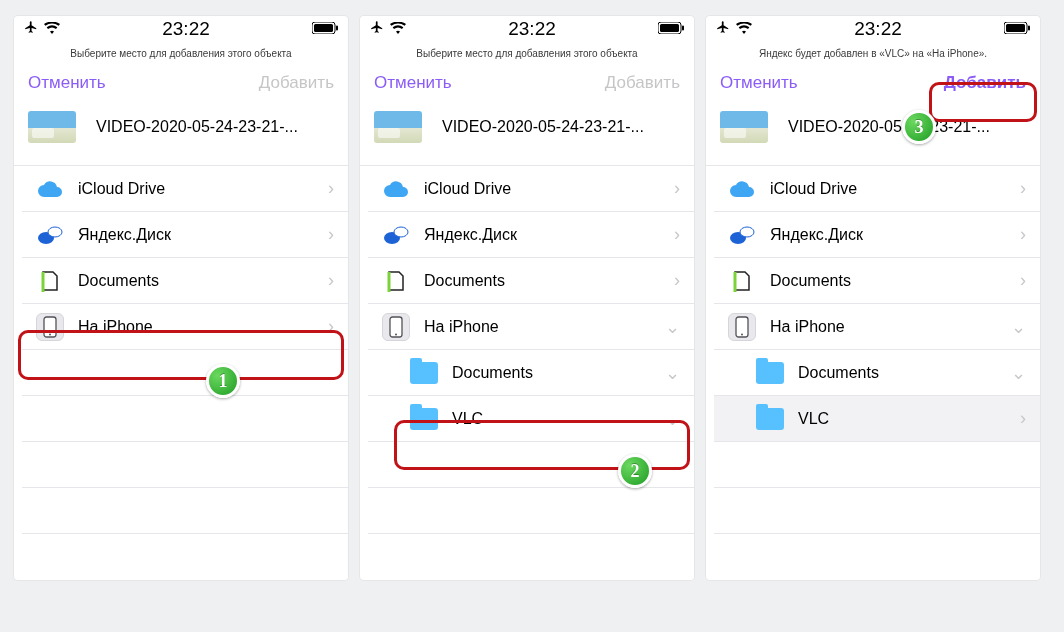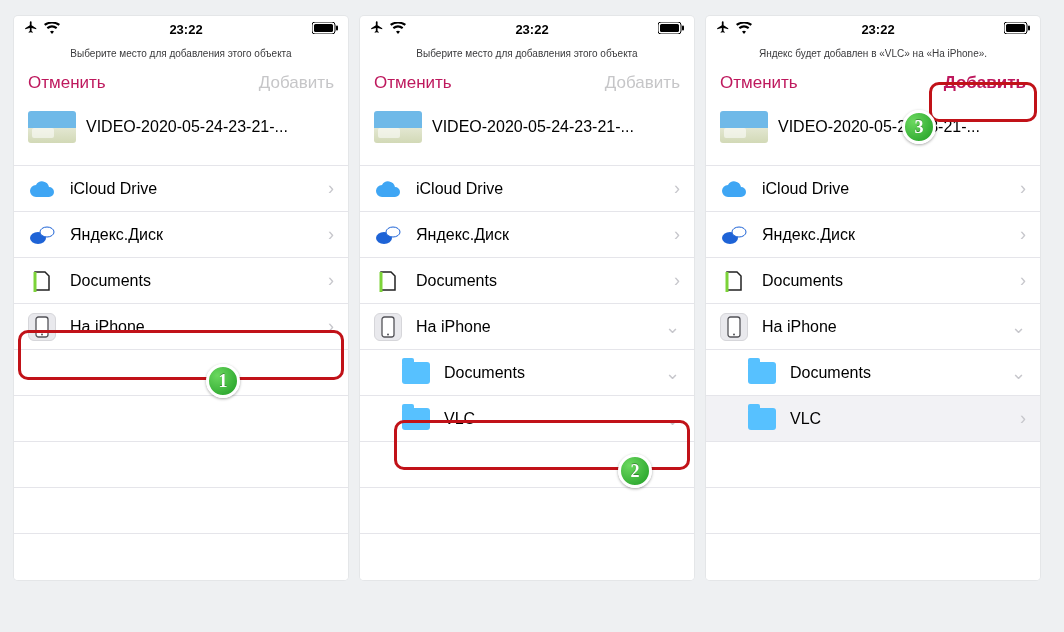"23:22" .sb-time { font-size: 13px -> 19px; font-weight: 700 -> 400 }
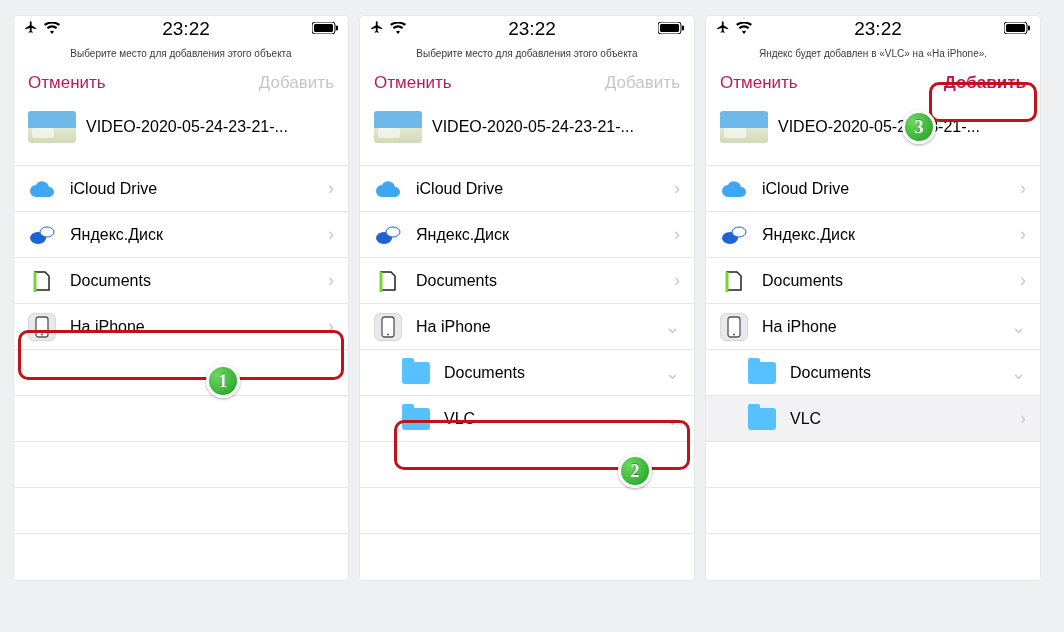"Отменить" .nav-btn.primary { color: #be185d -> #8b5cf6 }
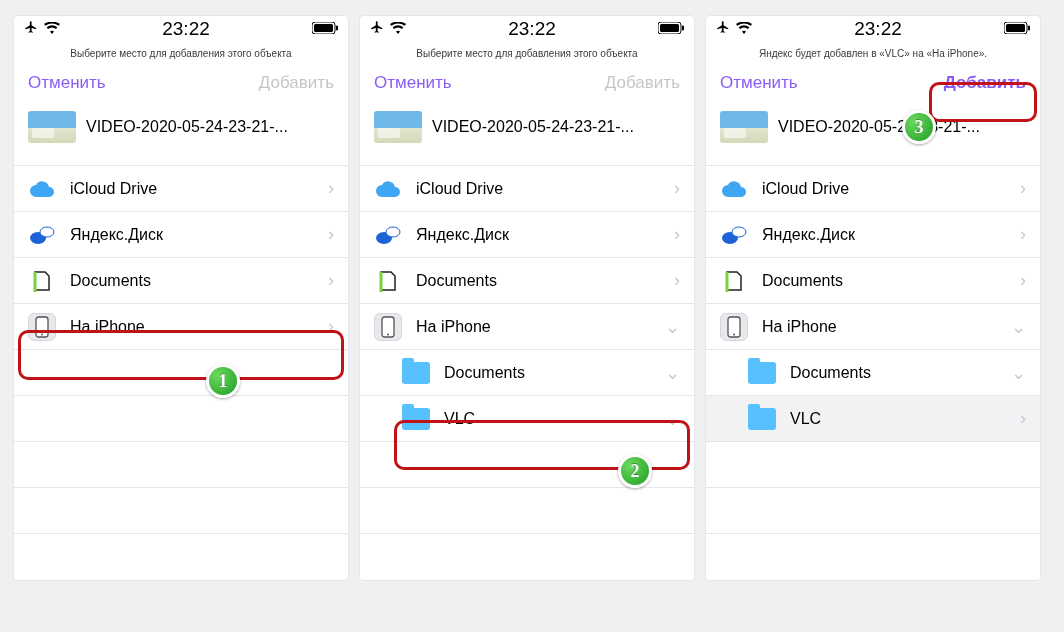"VIDEO-2020-05-24-23-21-..." .video { gap: 10px -> 20px }
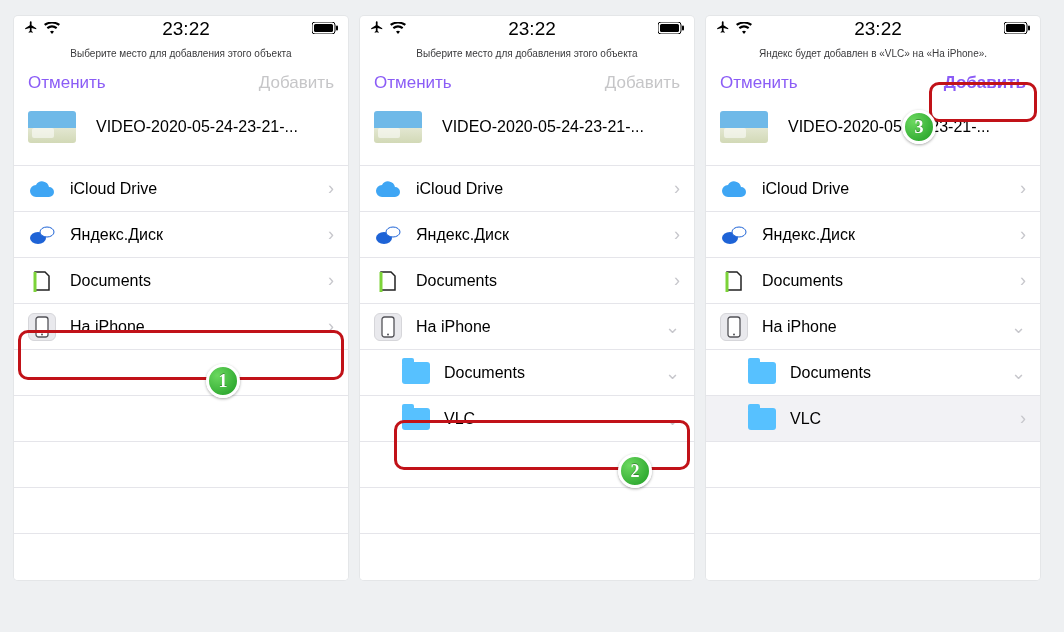"iCloud Drive" .row { margin-left: none -> 8px }
